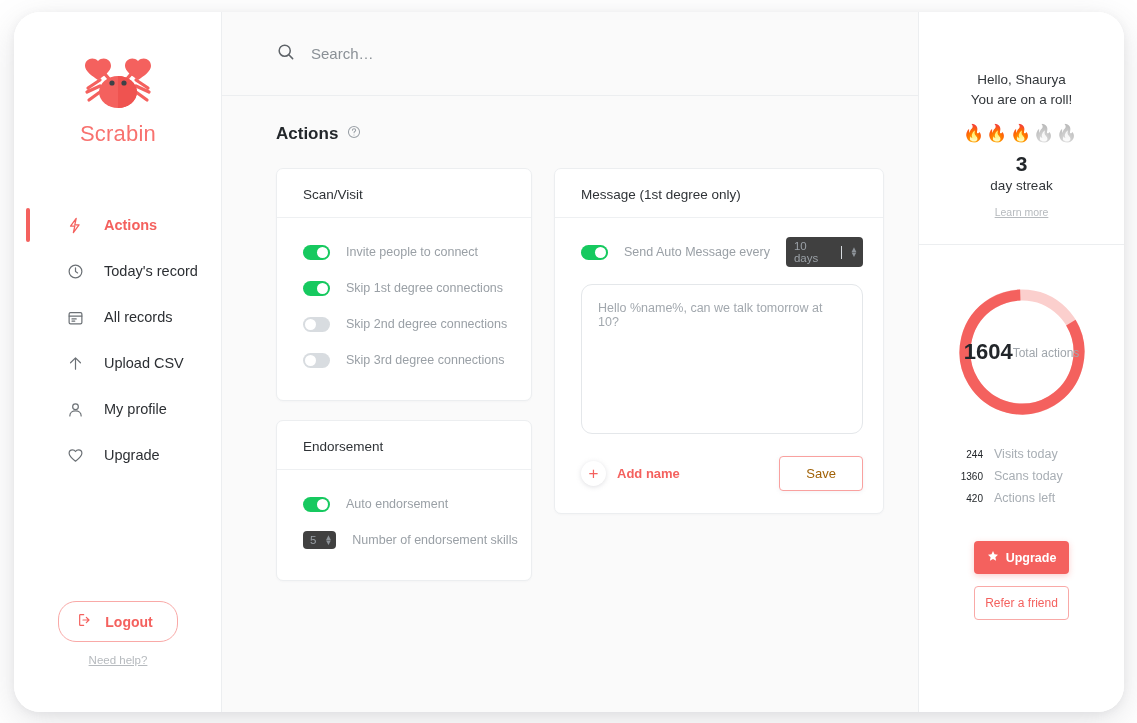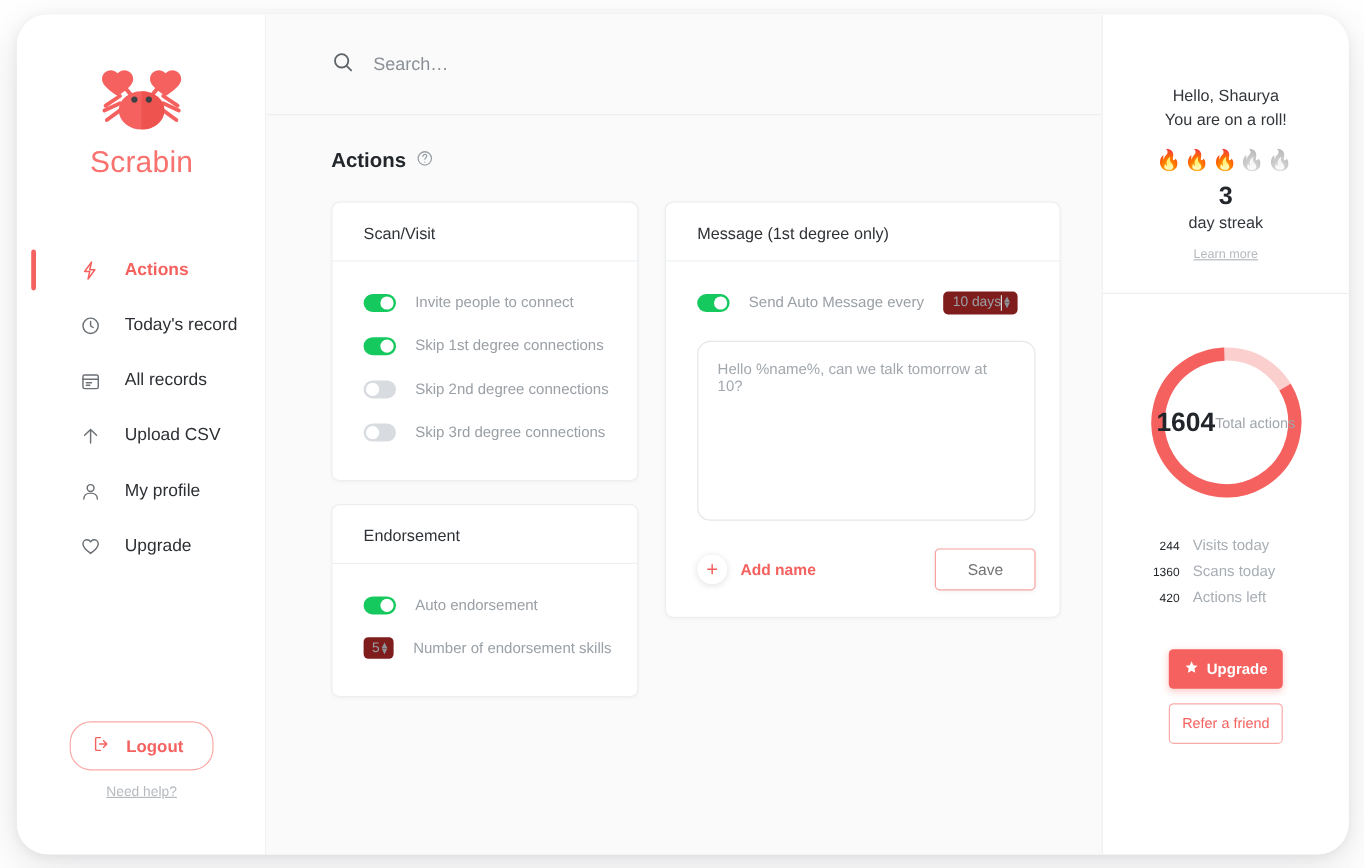"Scrabin" #brand-name { font-size: 25px -> 22px }
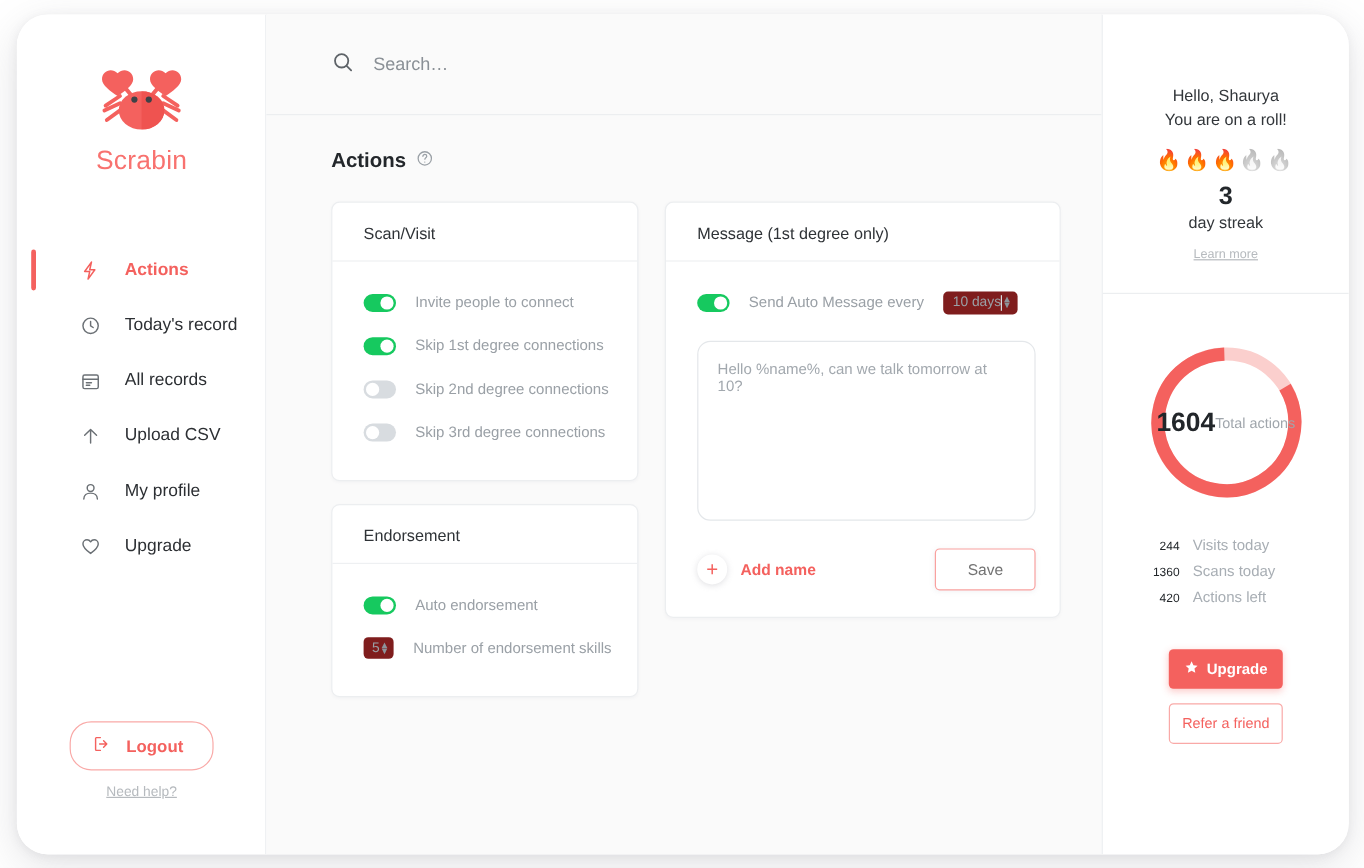"10 days" .stepper { background: #7f1d1d -> #404040; gap: 0 -> 8px }
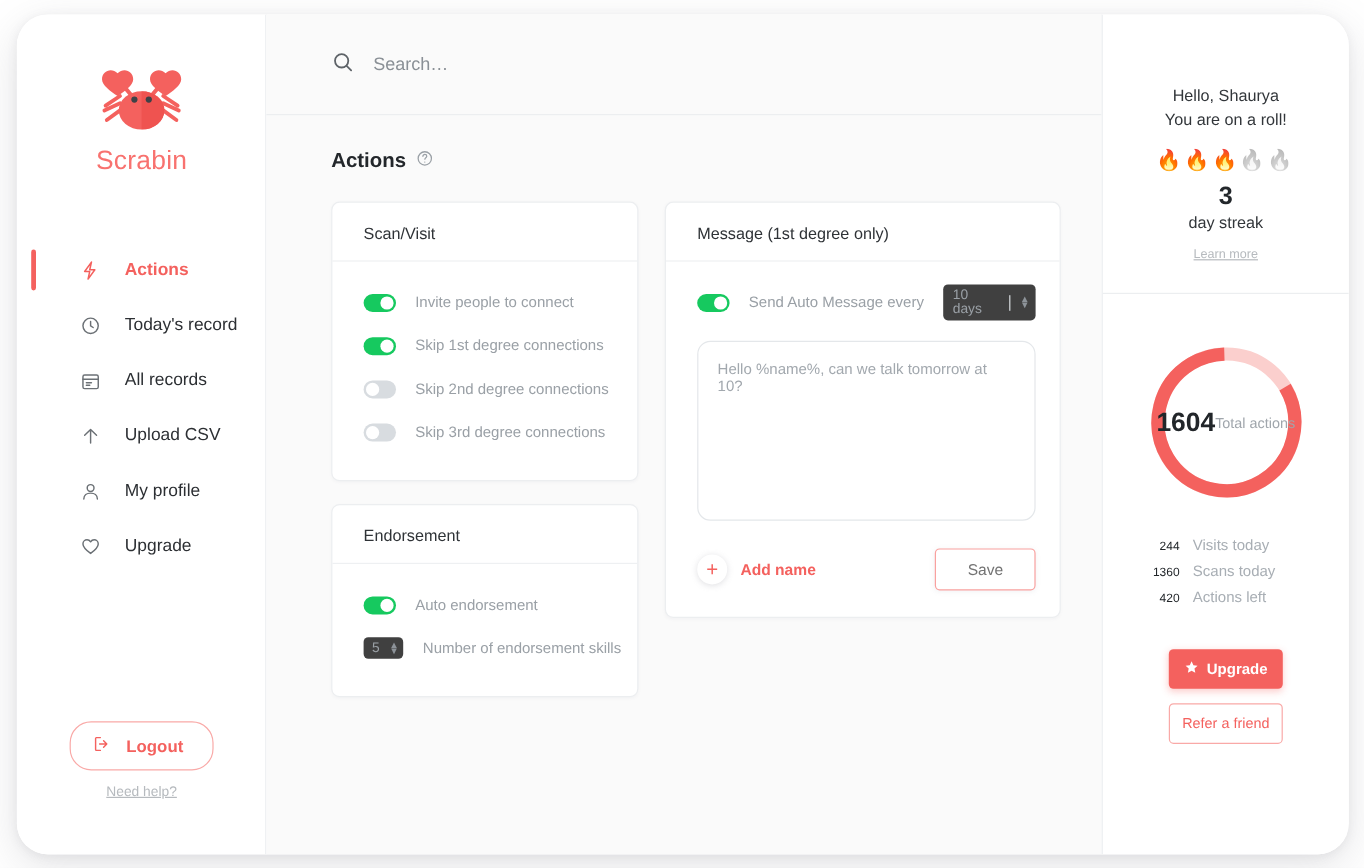"Save" #save-button { color: #737373 -> #a16207 }
